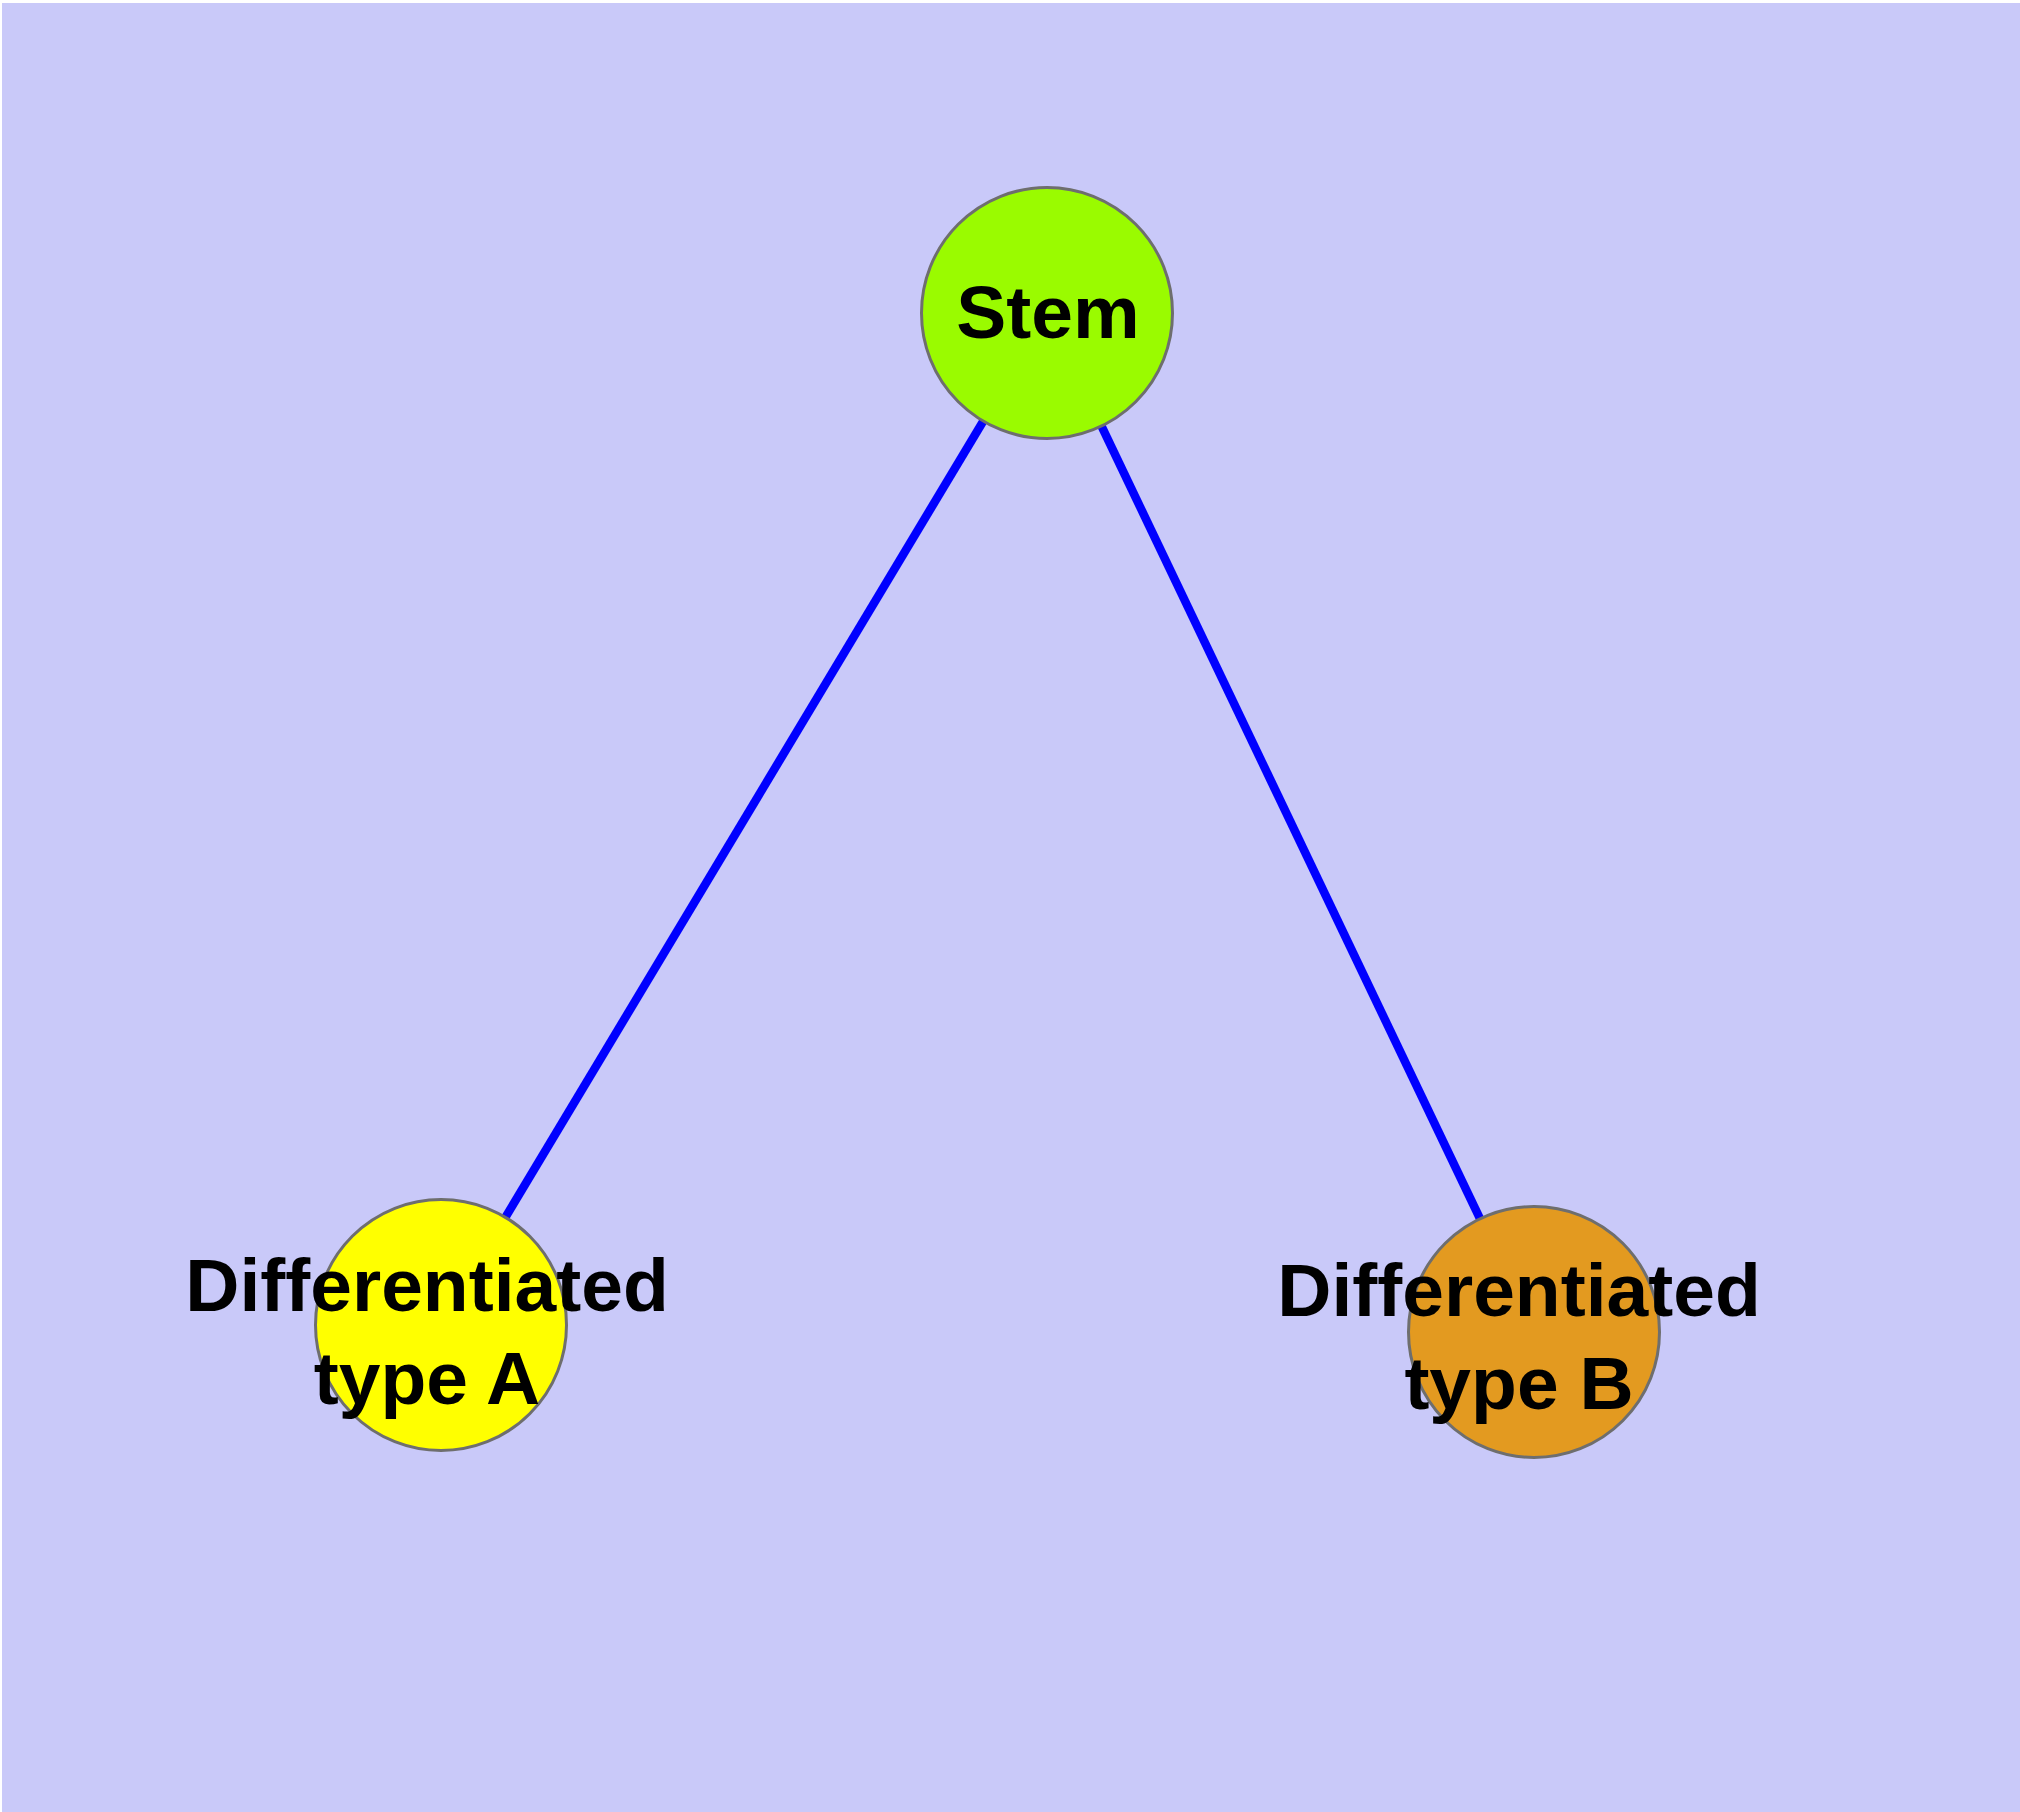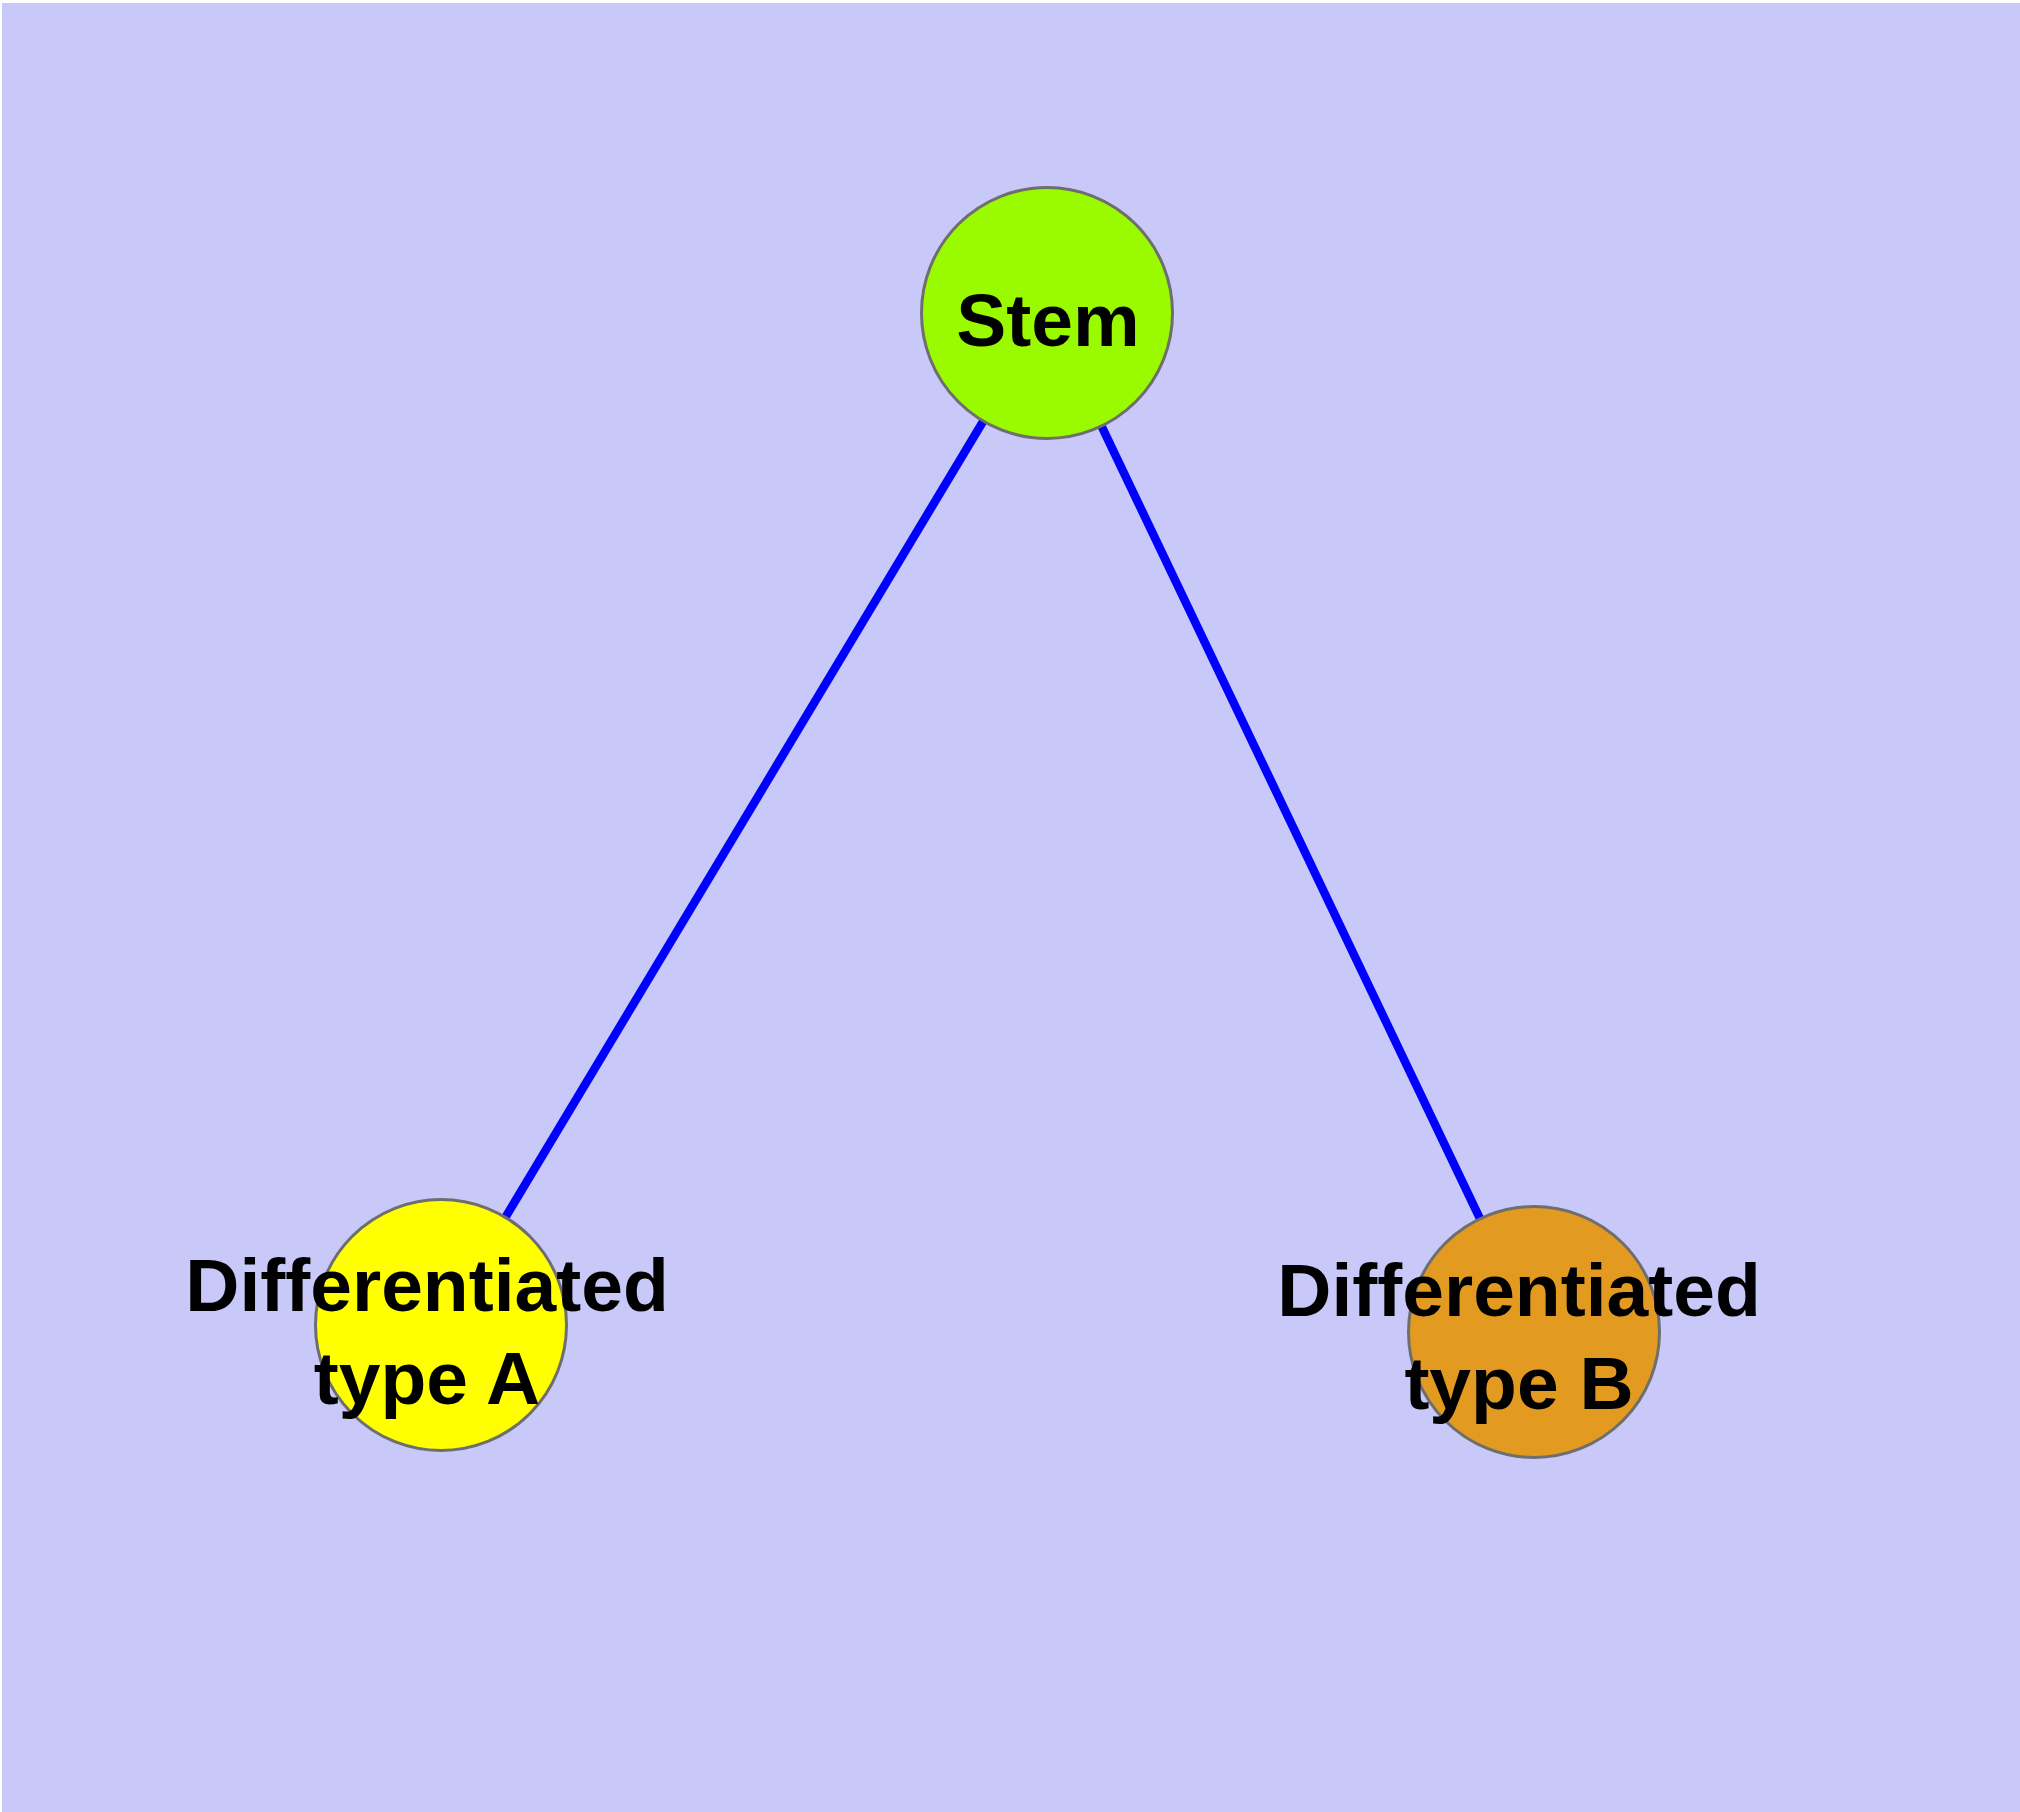"Stem" .label-stem { top: 320px -> 312px }
